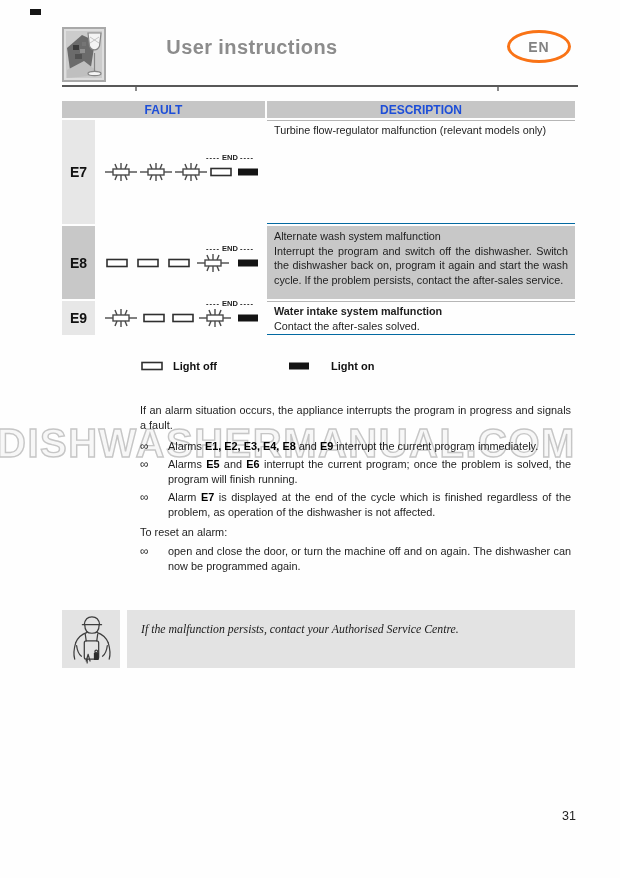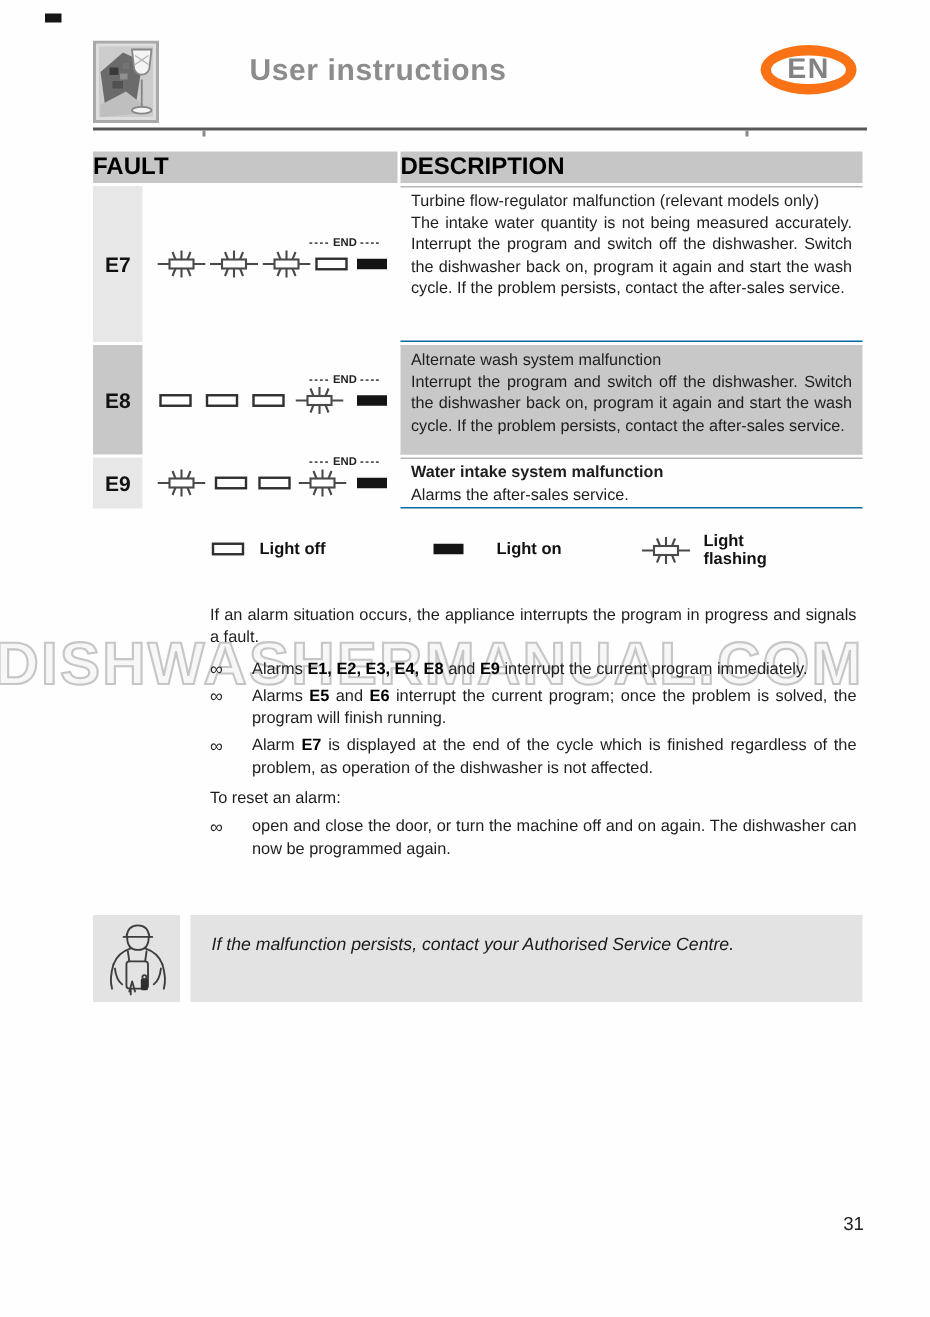"EN" .en-badge { border: 7px solid #f97316 -> 3px solid #f97316; font-size: 19px -> 14px }
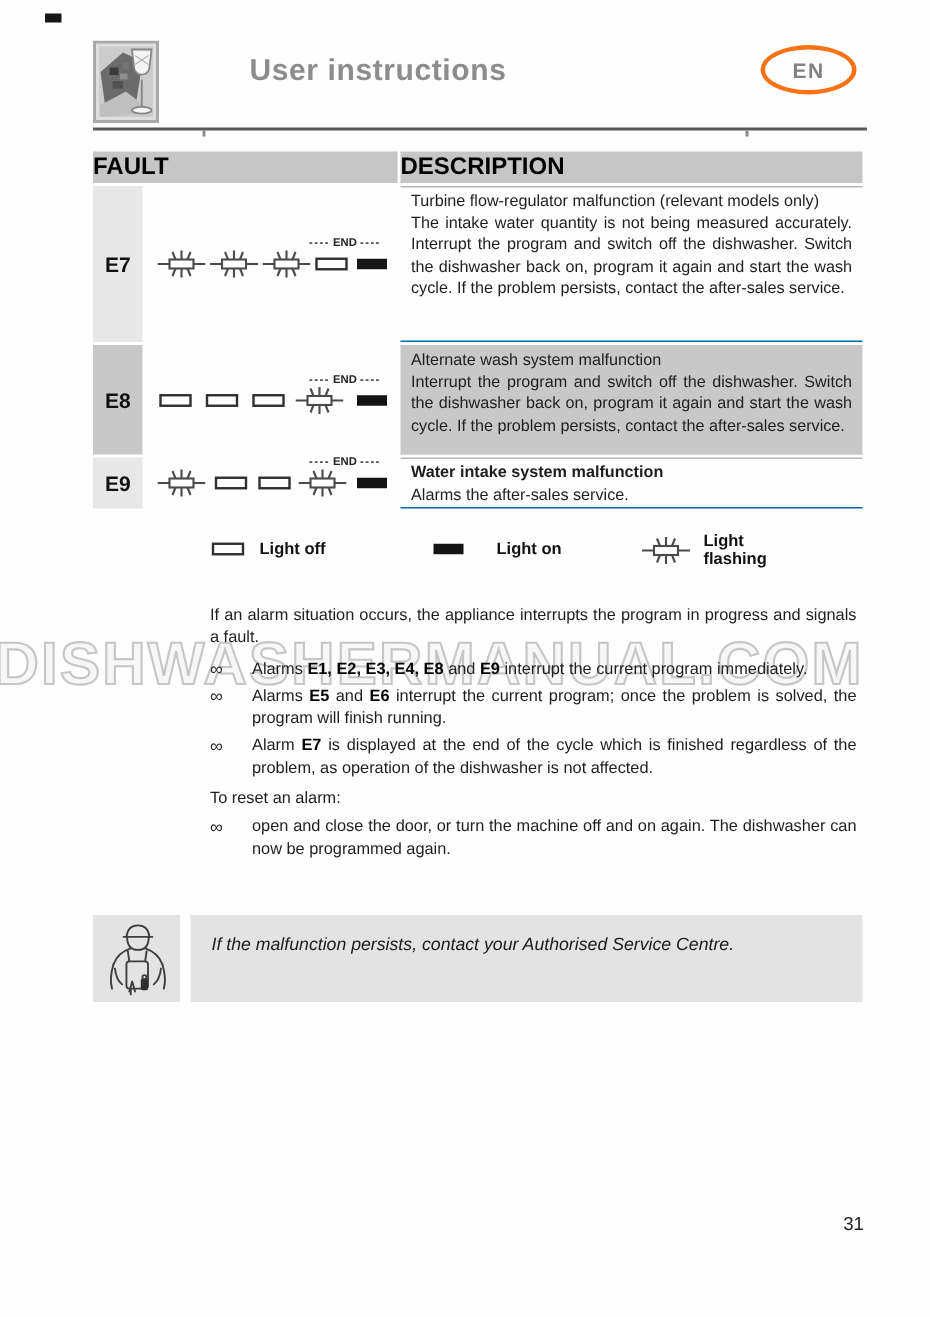"FAULT" .th { color: #000000 -> #1d4ed8; font-size: 16px -> 12px; text-align: left -> center }
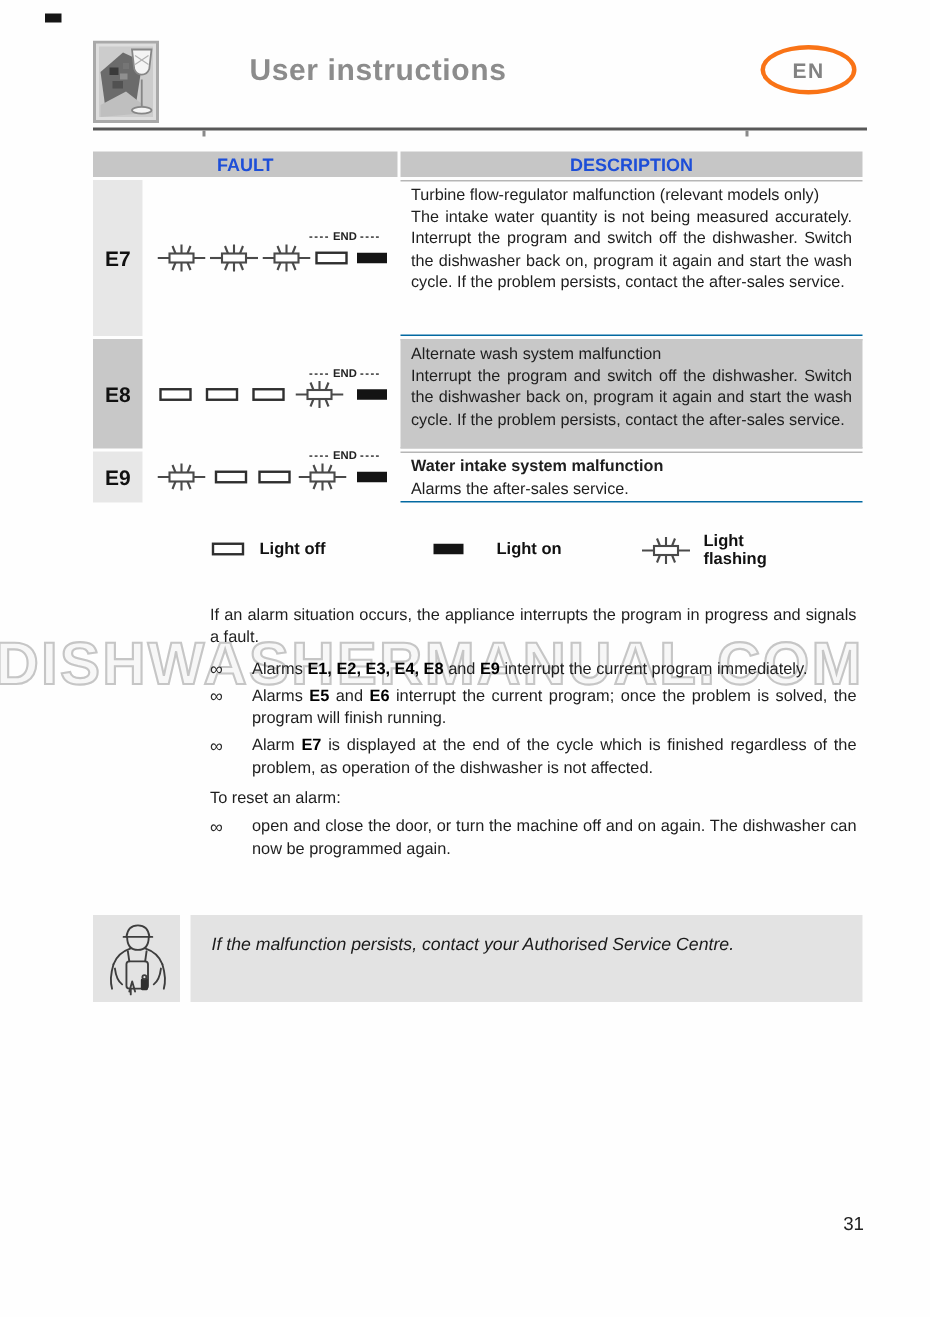"The intake water quantity is" span { html: <span>The intake water quantity is not being measured accurately. Interrupt the program and switch off the dishwasher. Switch the dishwasher back on, program it again and start the wash cycle. If the problem persists, contact the after-sales service.</span> -> none }
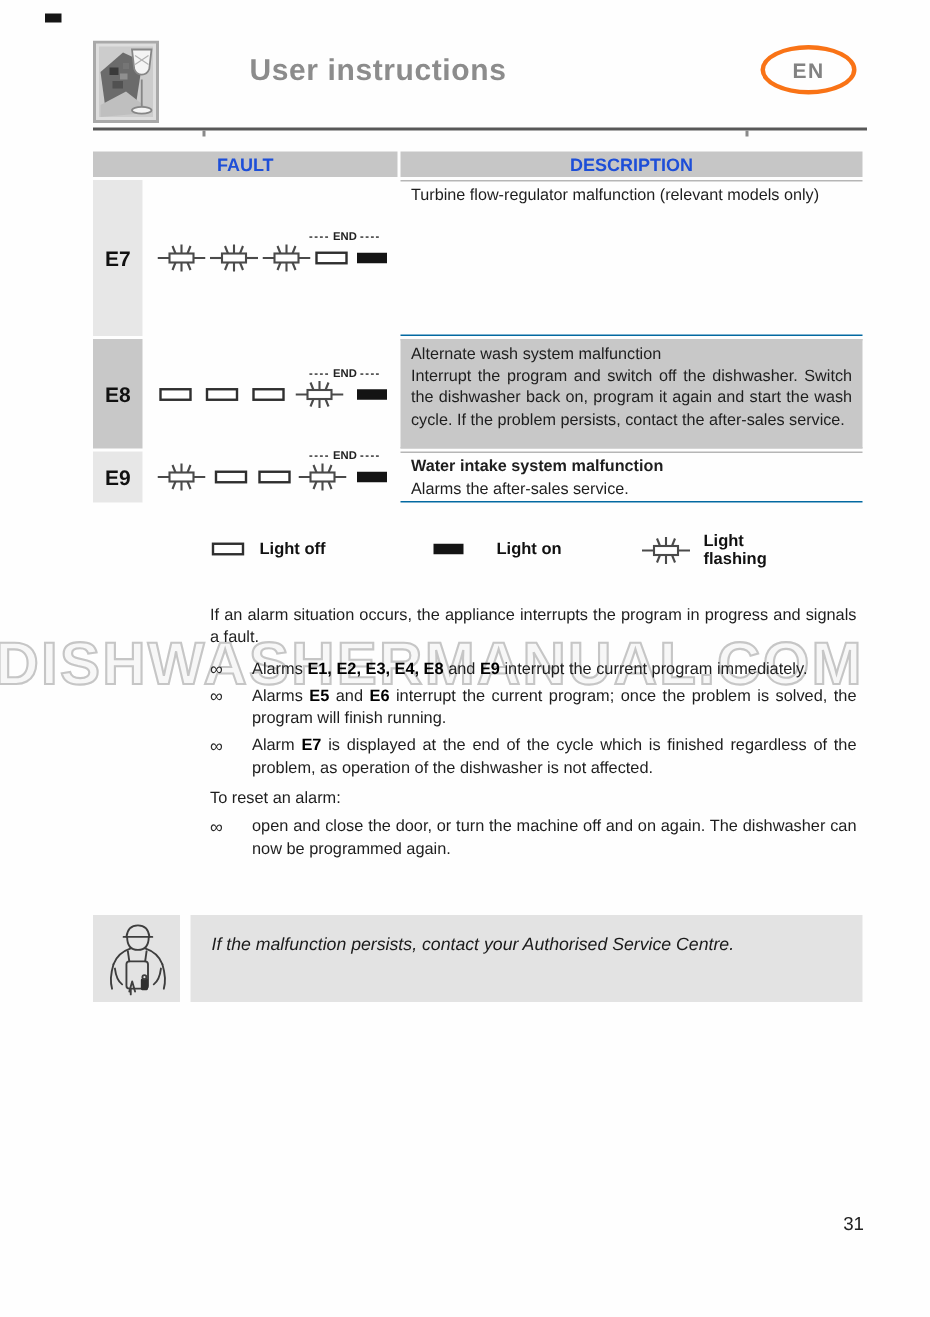"Alarms the after-sales service." span { text: Alarms the after-sales service -> Contact the after-sales solved }
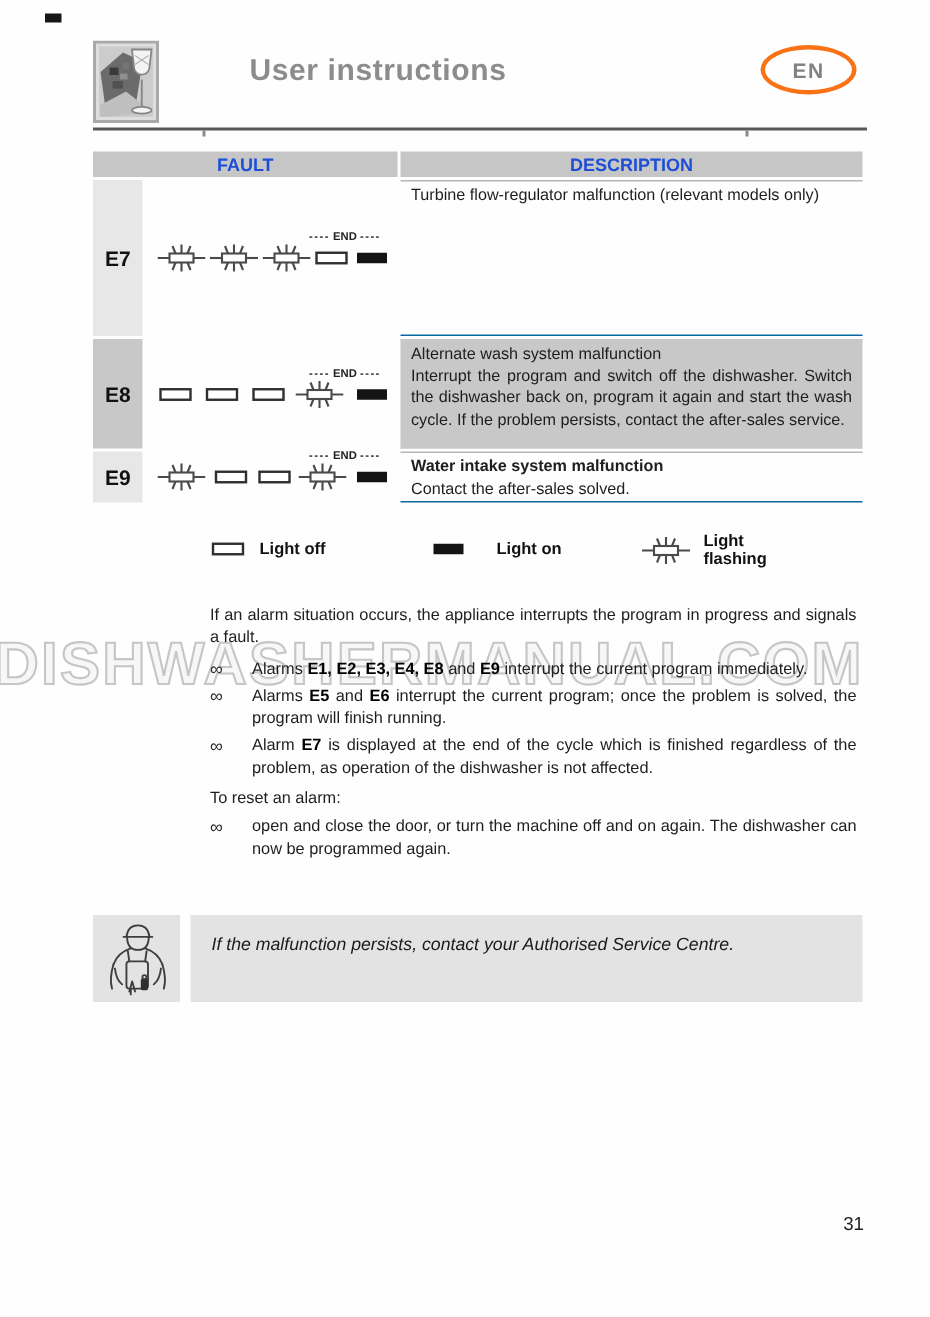"Light flashing" div.legend-item { html: <div> <span> <svg> <rect></rect> <line></line> <line></line> <line></line> <line></line> <line></line> <line></line> <line></line> <line></line> </svg> </span> <span>Light flashing</span> </div> -> none }
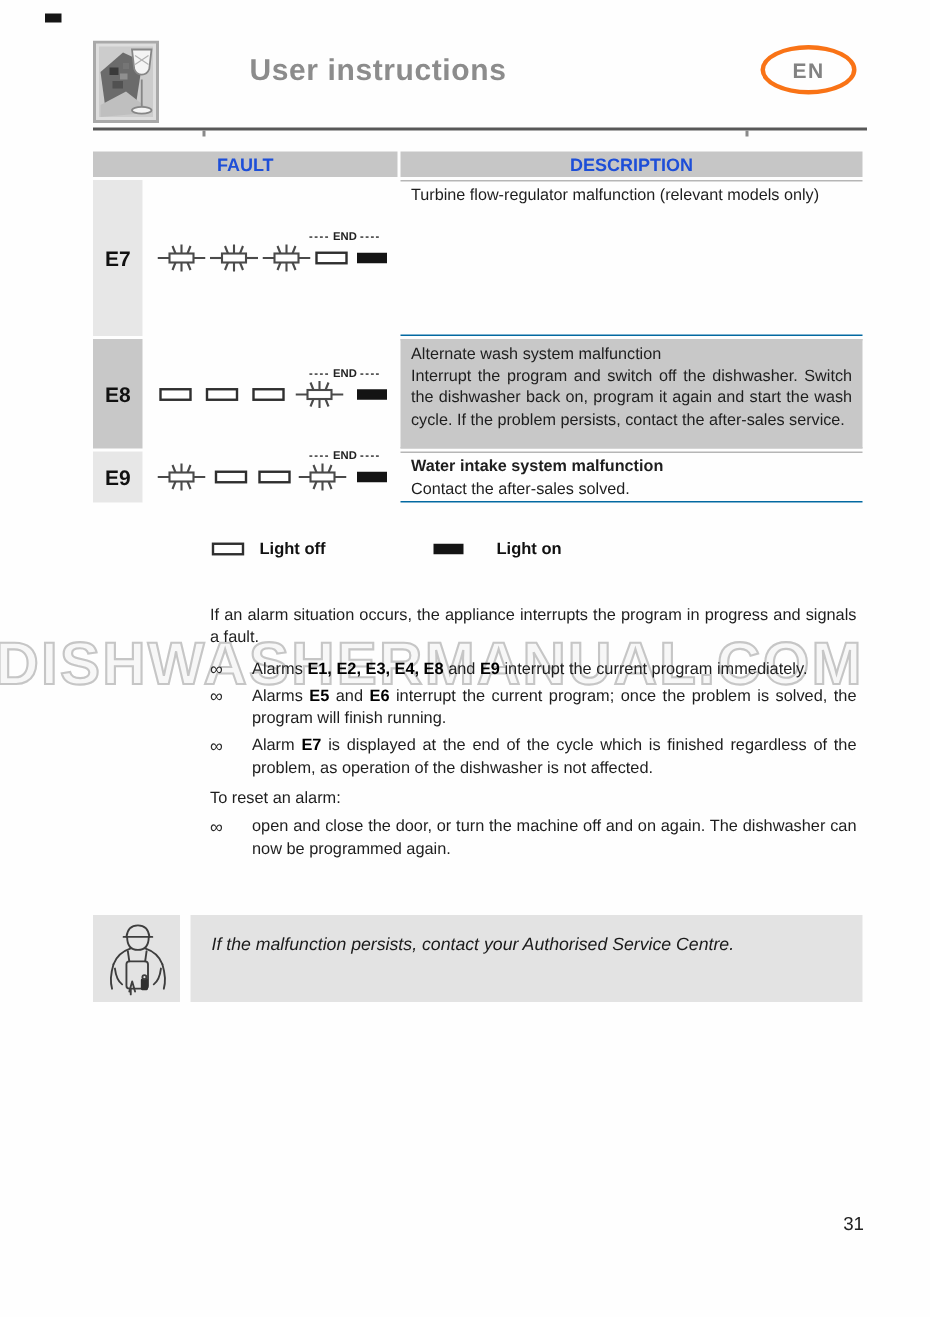"If the malfunction persists, contact" .note-text-box { font-family: none -> Liberation Serif, serif }
